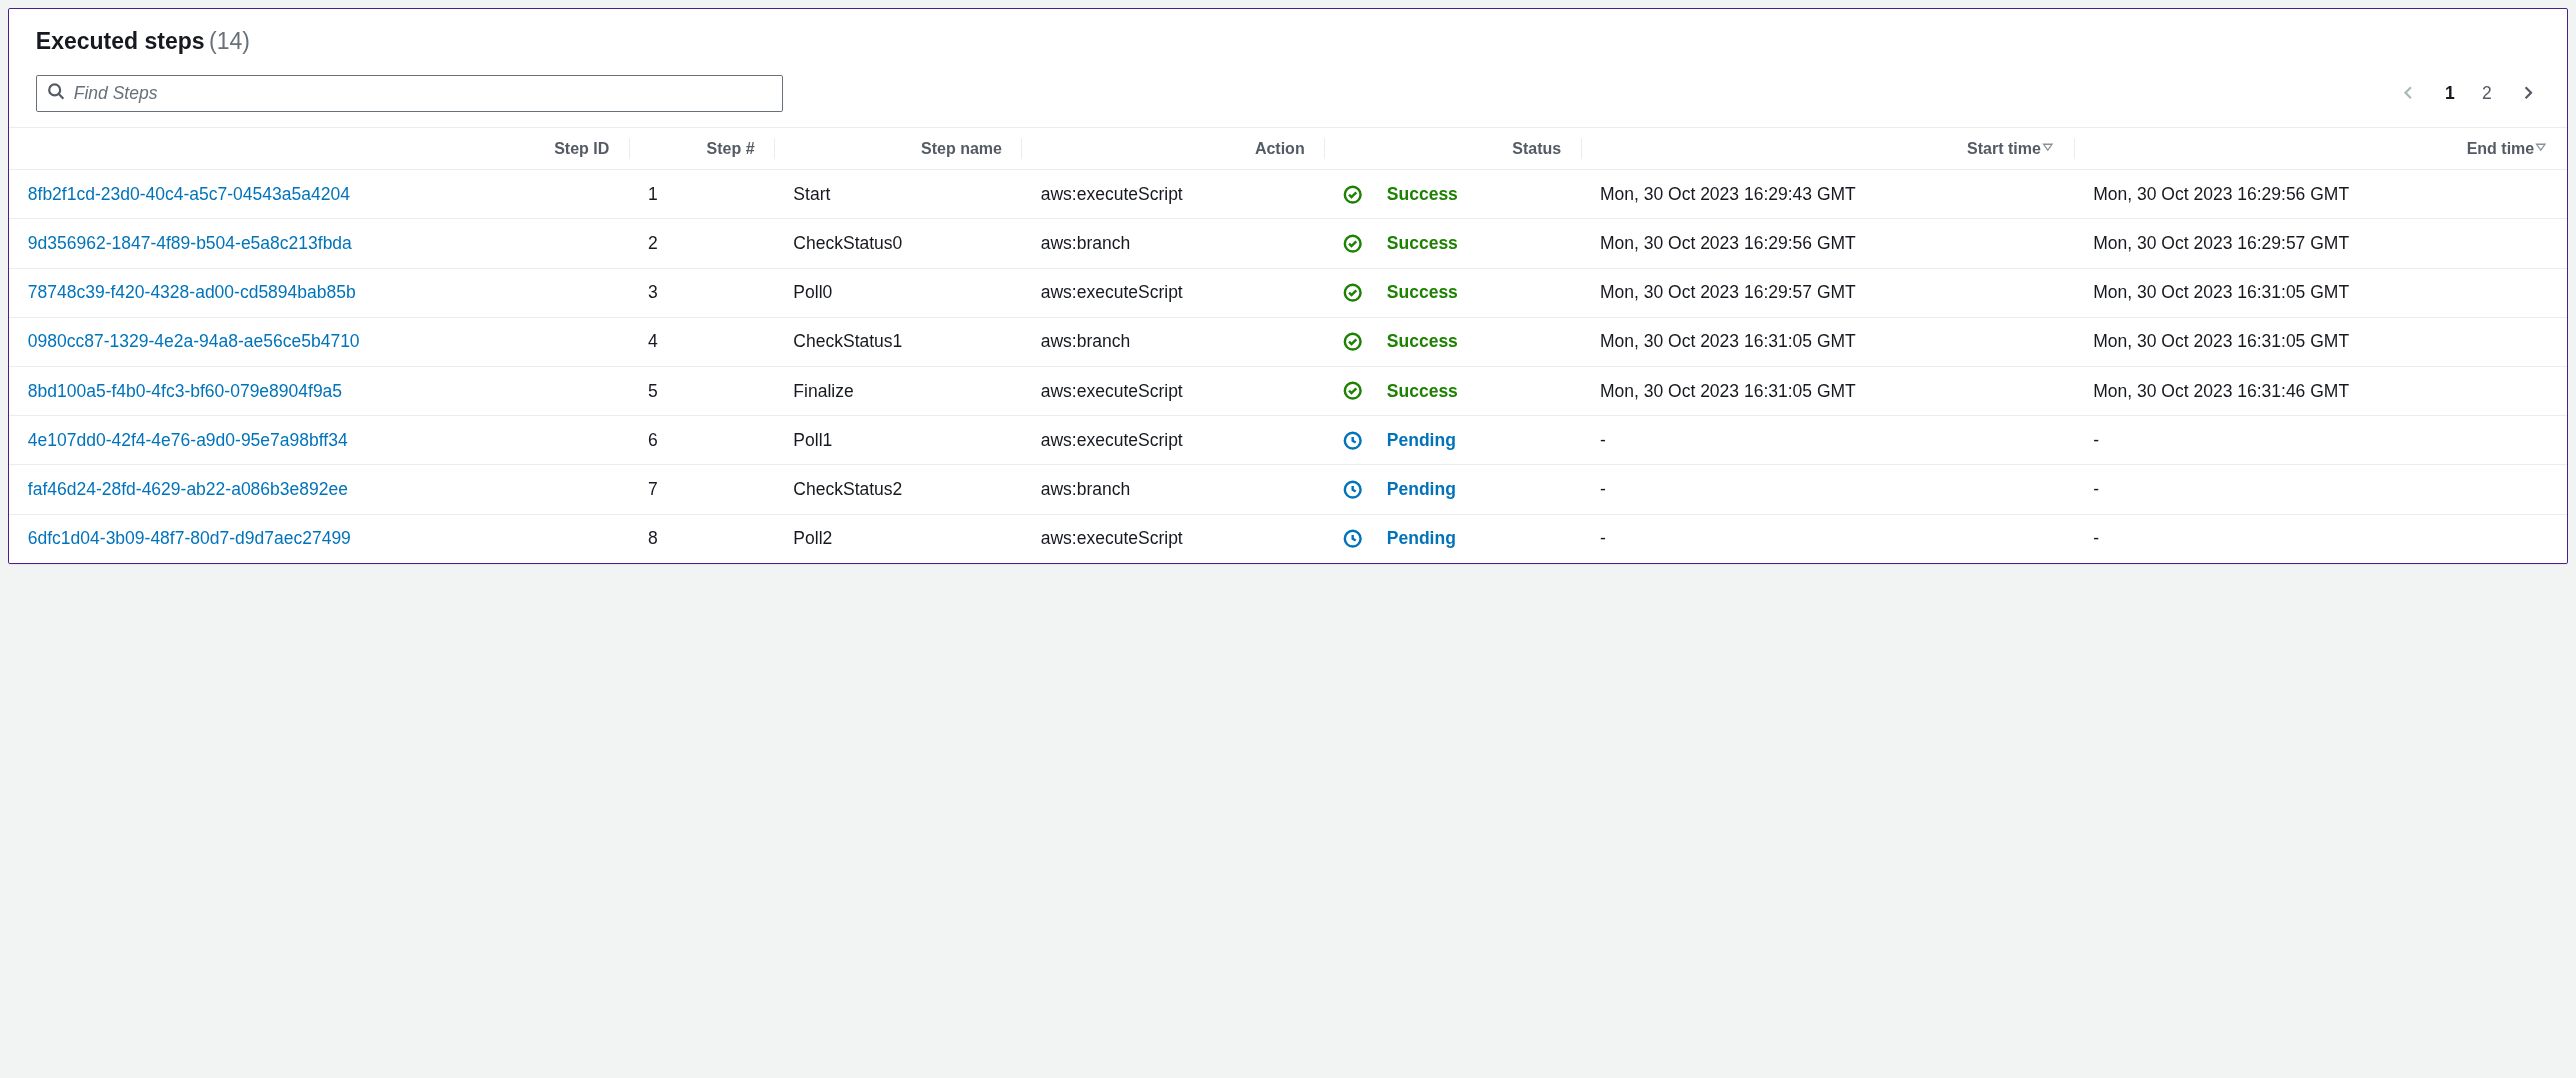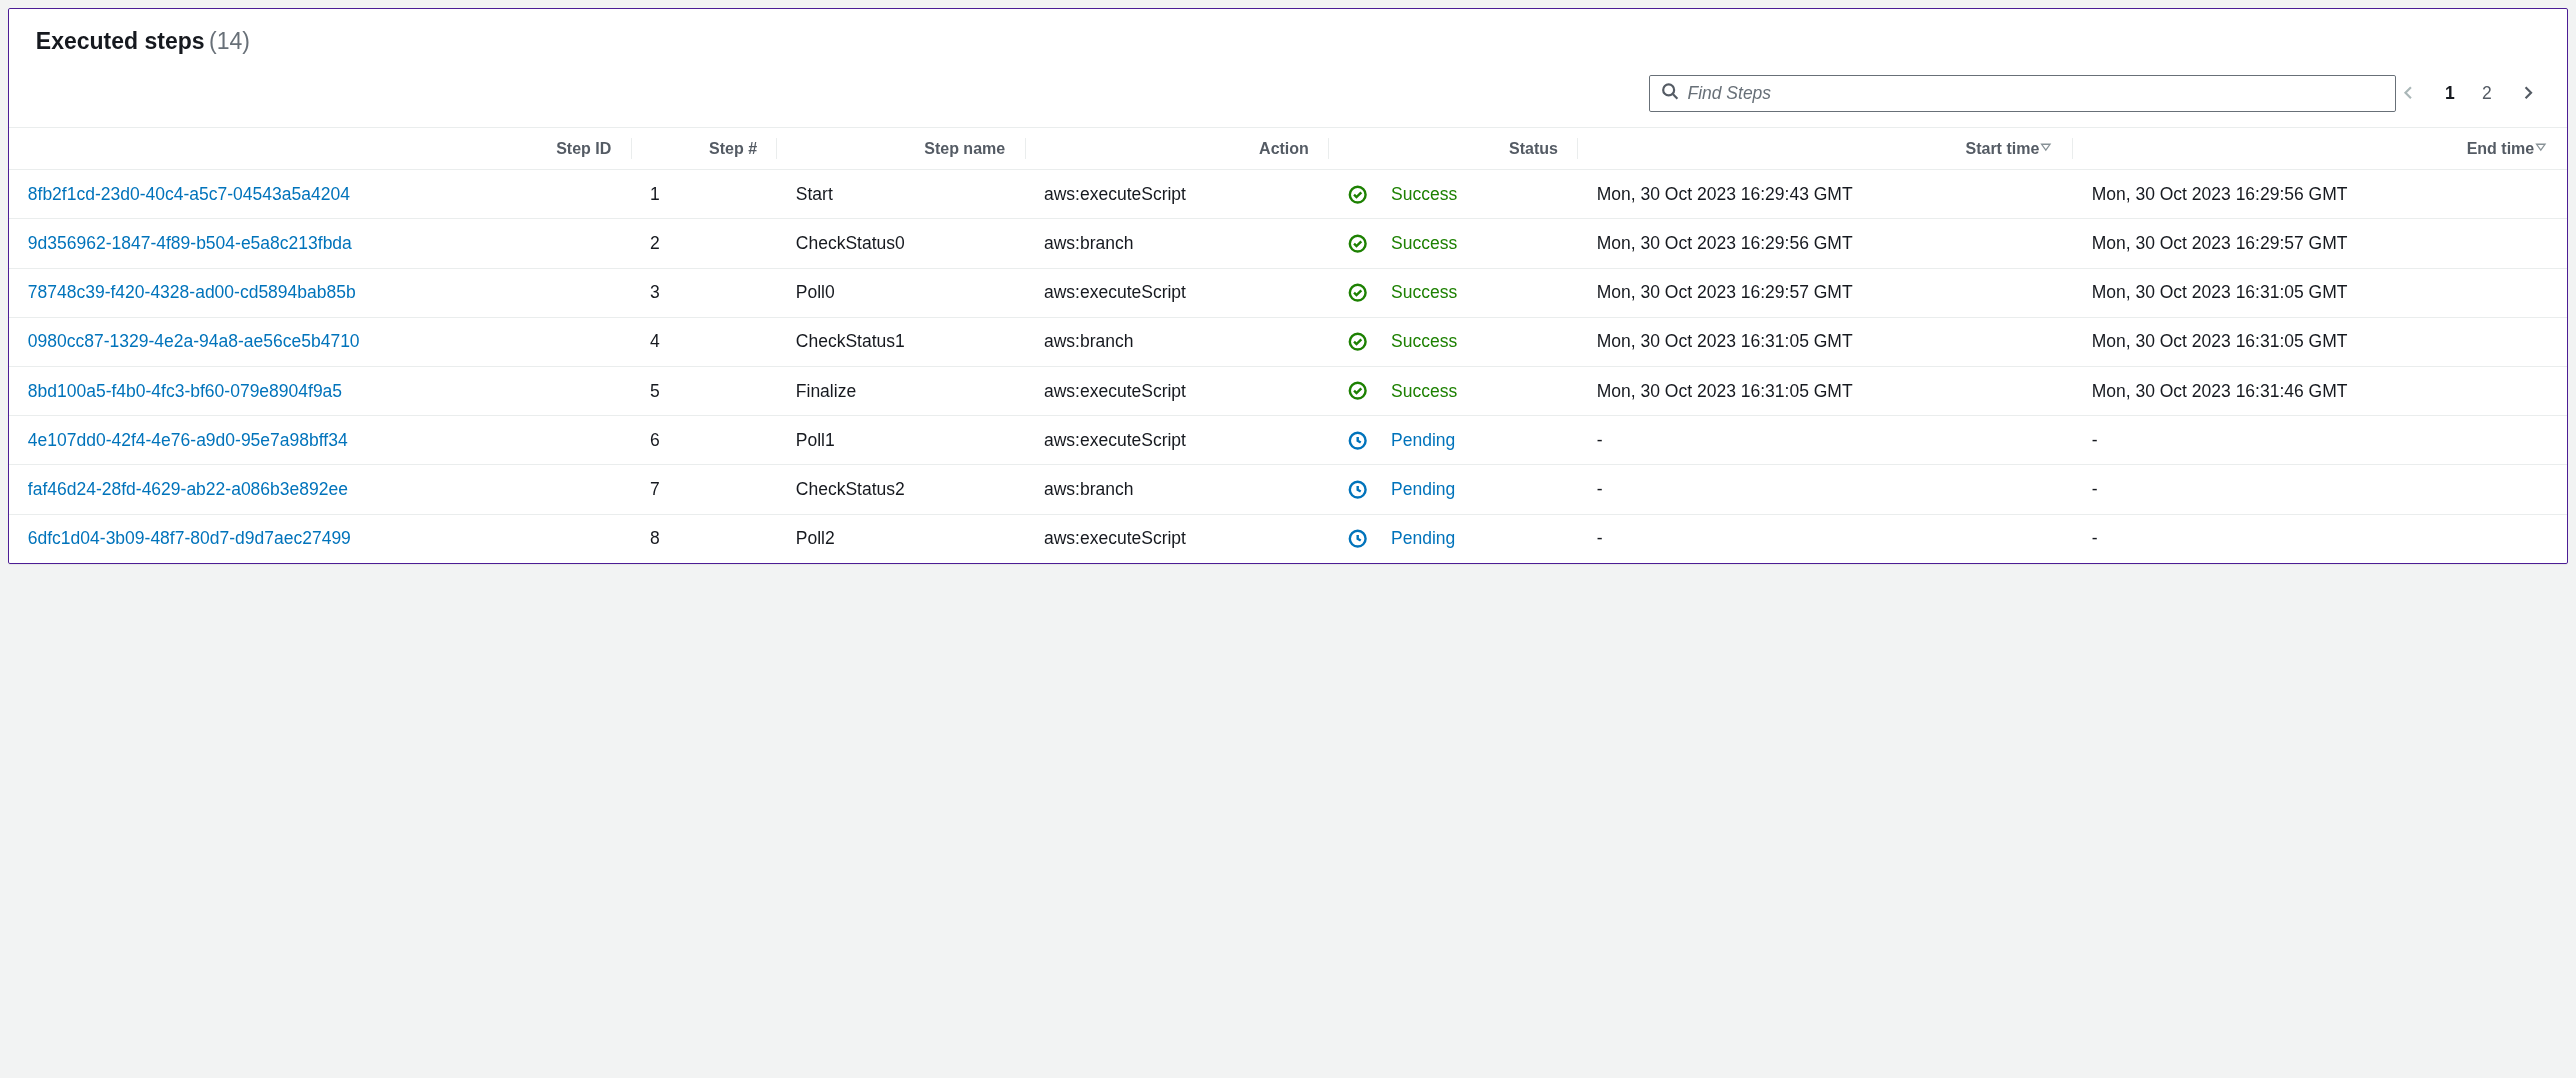"Find Steps" .toolbar { justify-content: flex-end -> space-between }
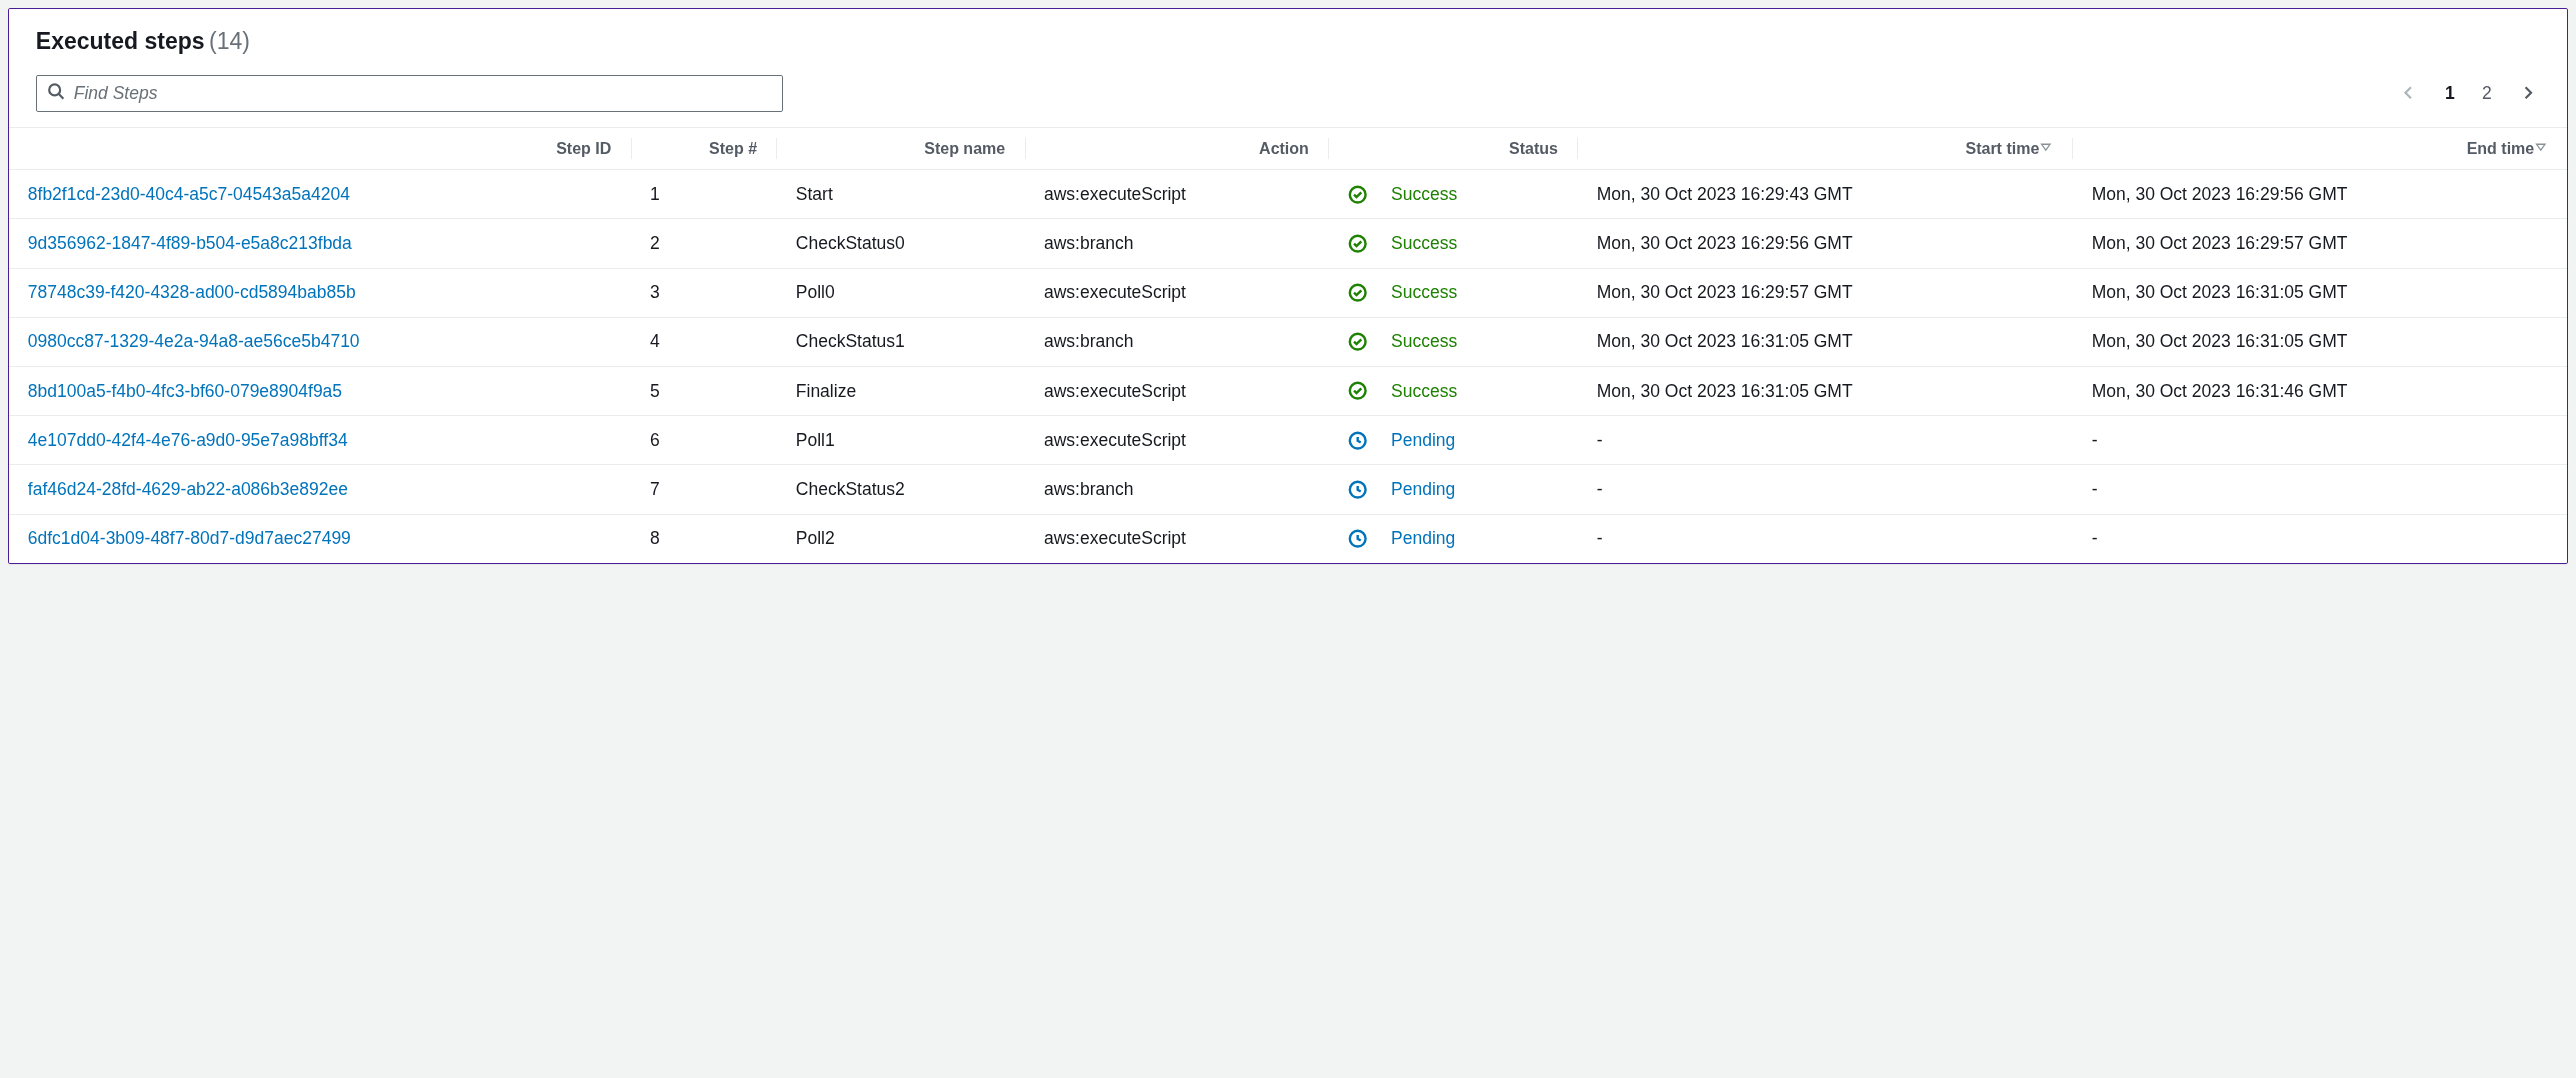"Success" .status-cell { font-weight: none -> bold }
